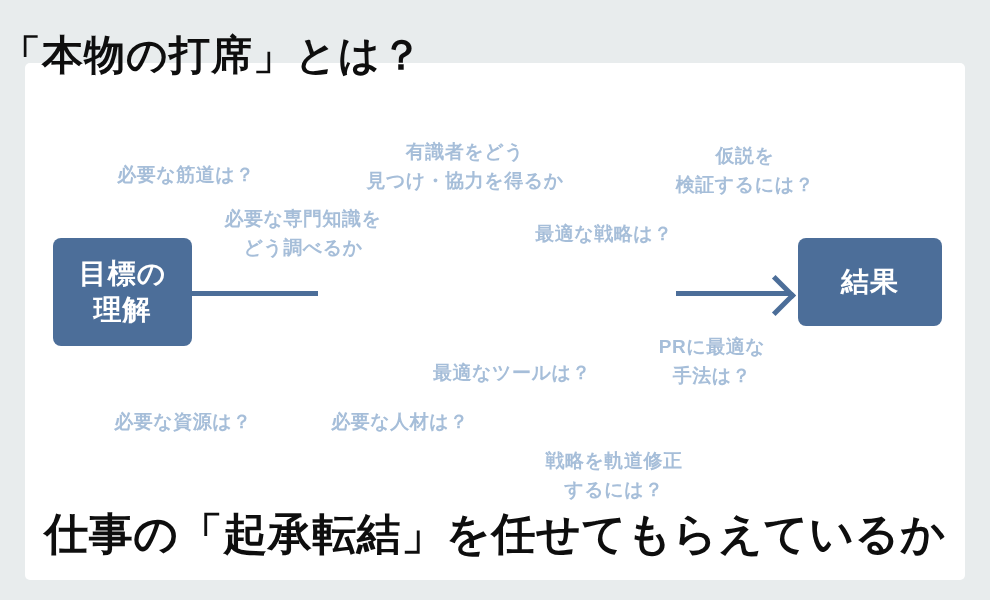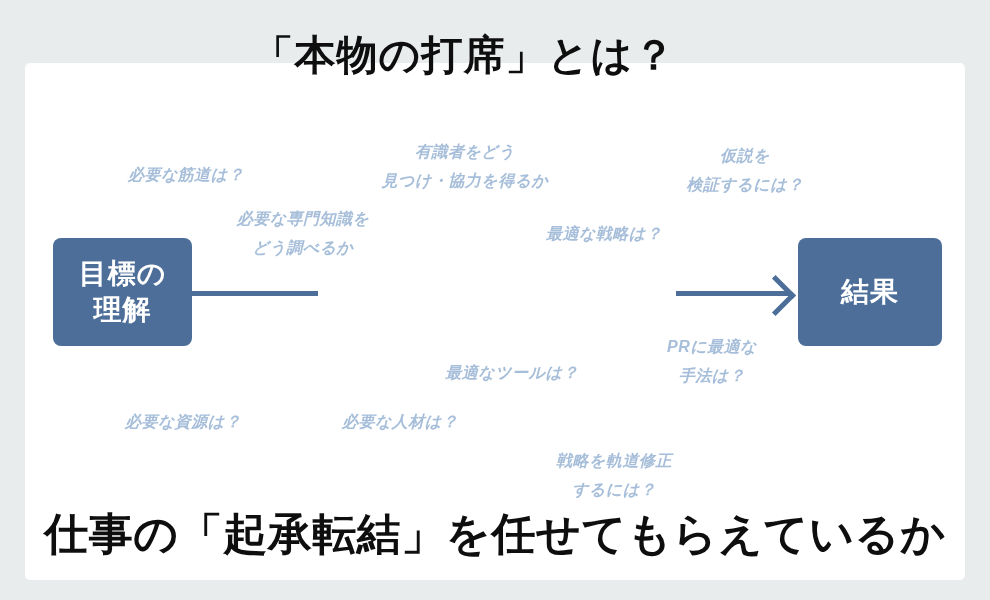"「本物の打席」とは？" .title { text-align: center -> none }
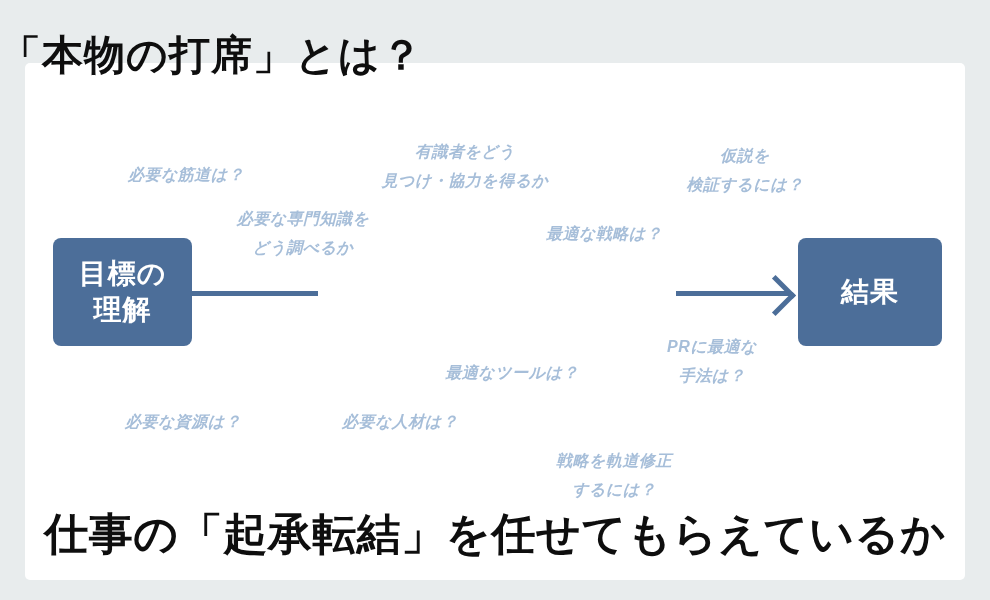"有識者をどう" .question { font-size: 16px -> 19px; font-style: italic -> none }
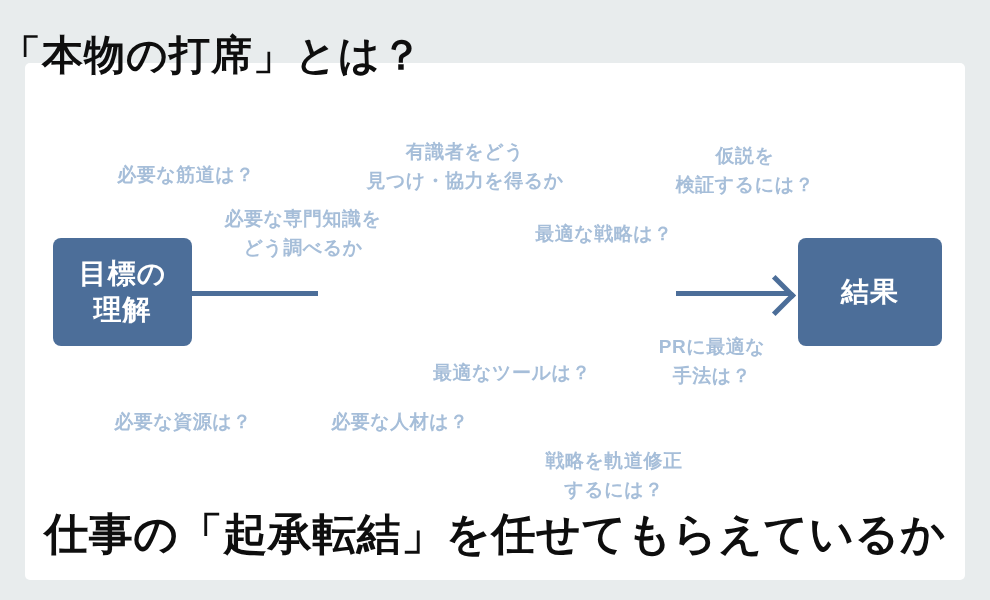"結果" .box-end { height: 108px -> 88px }
